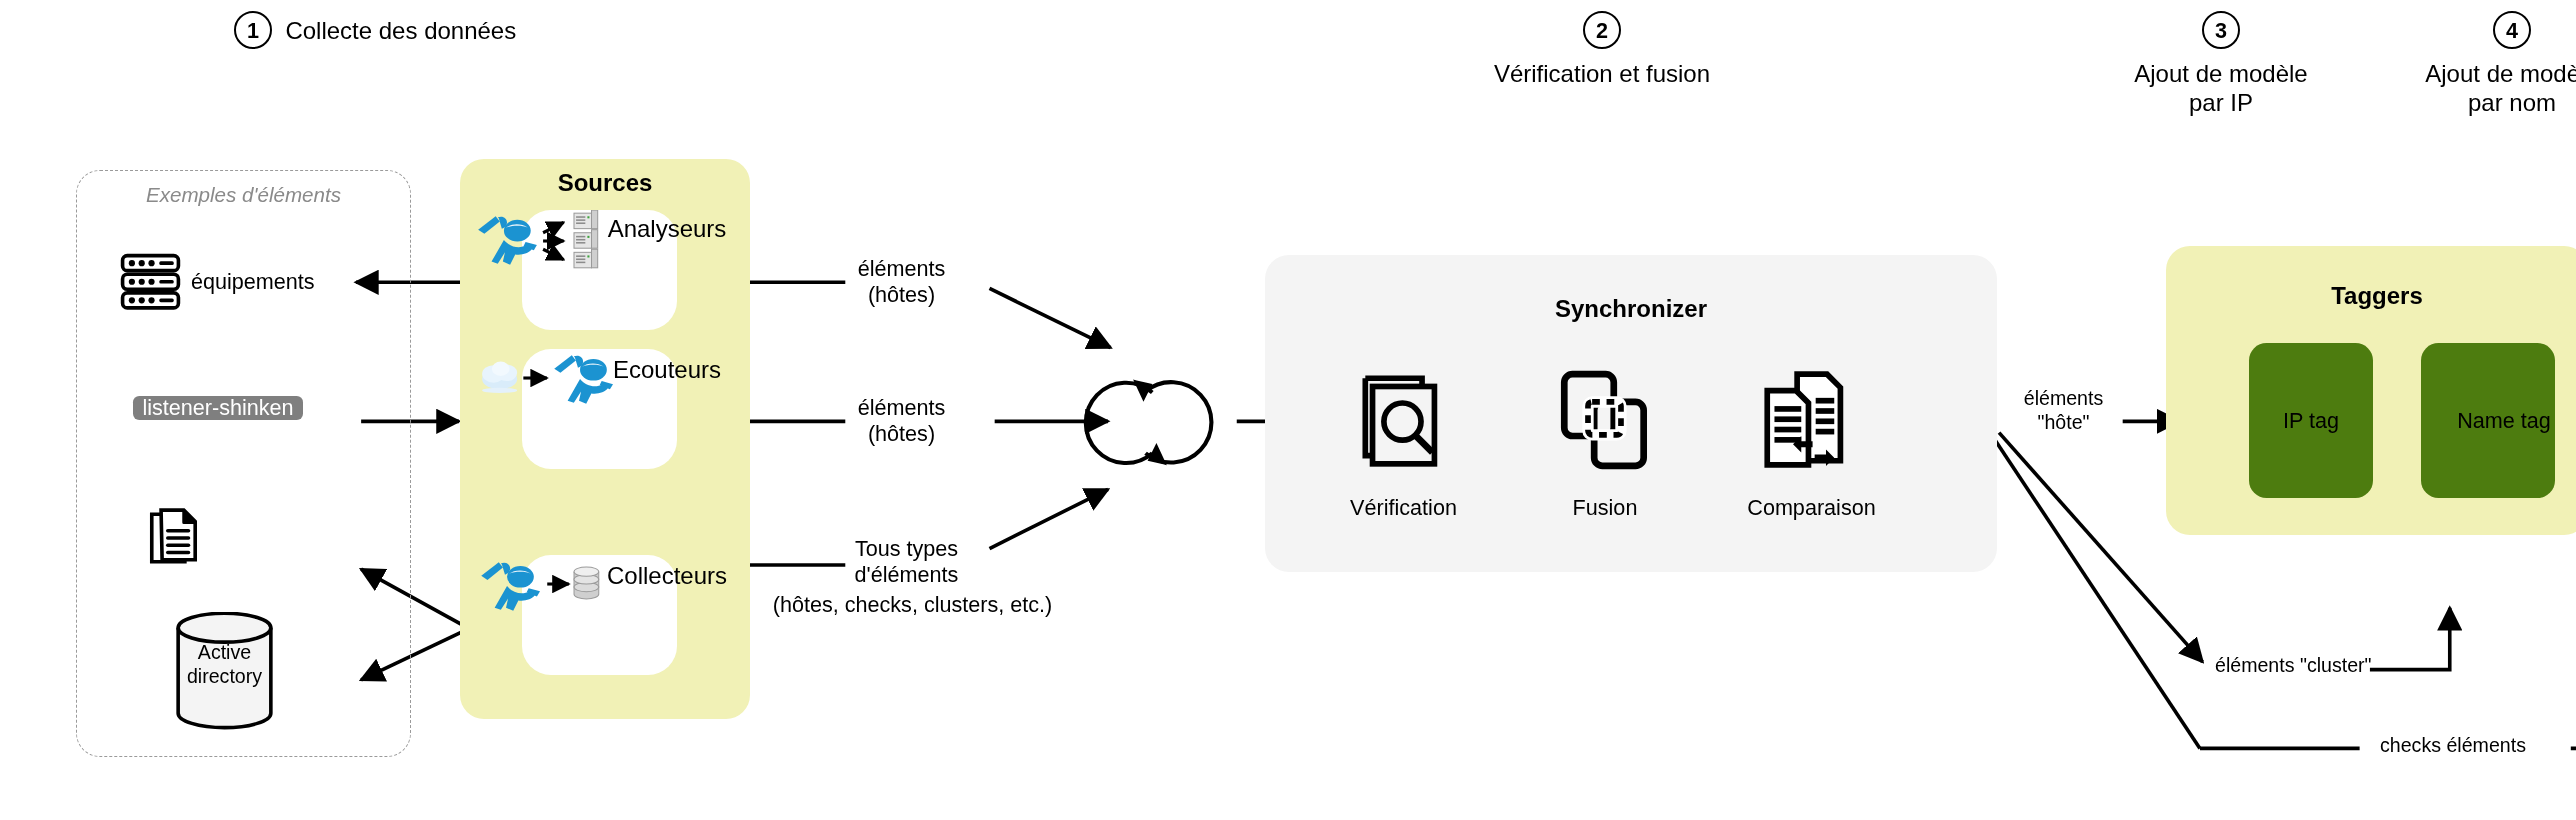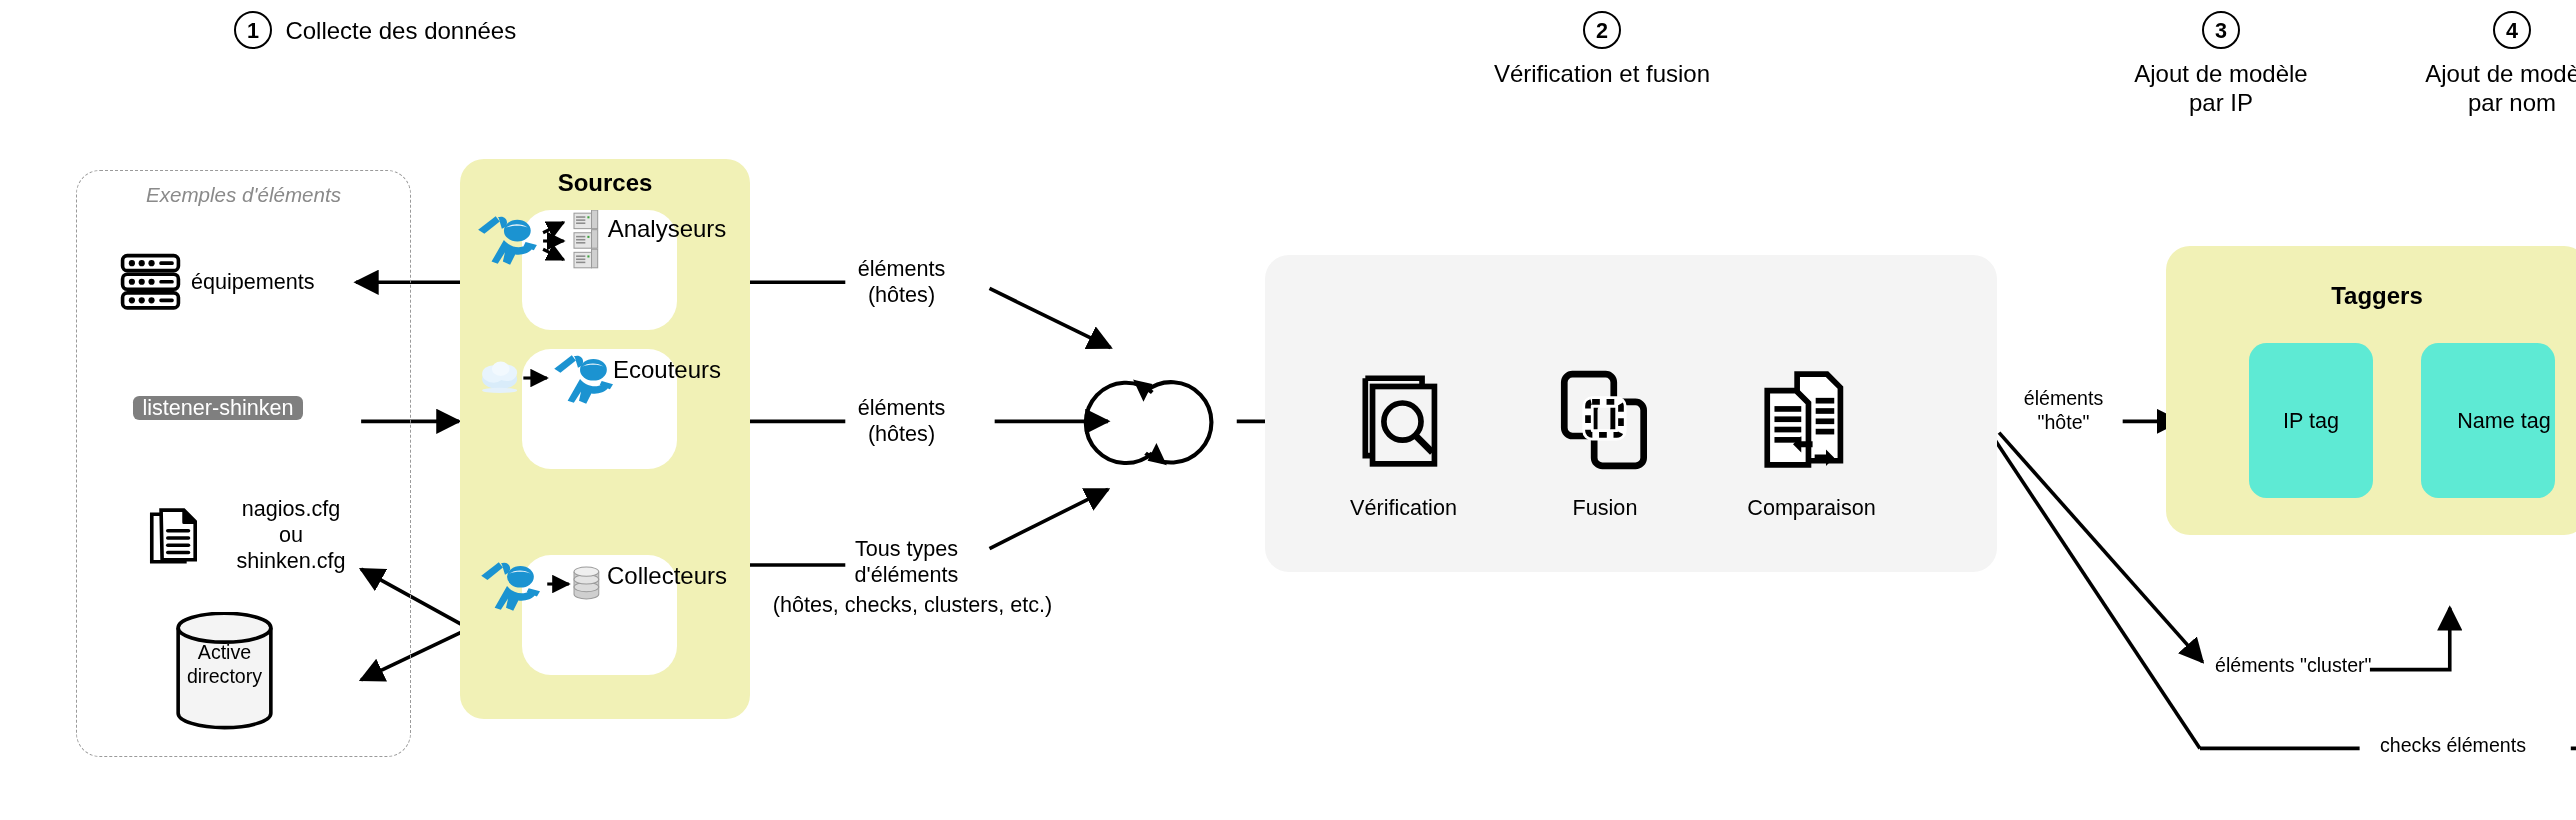"Synchronizer" div.panel-title { html: none -> <div>Synchronizer</div> }
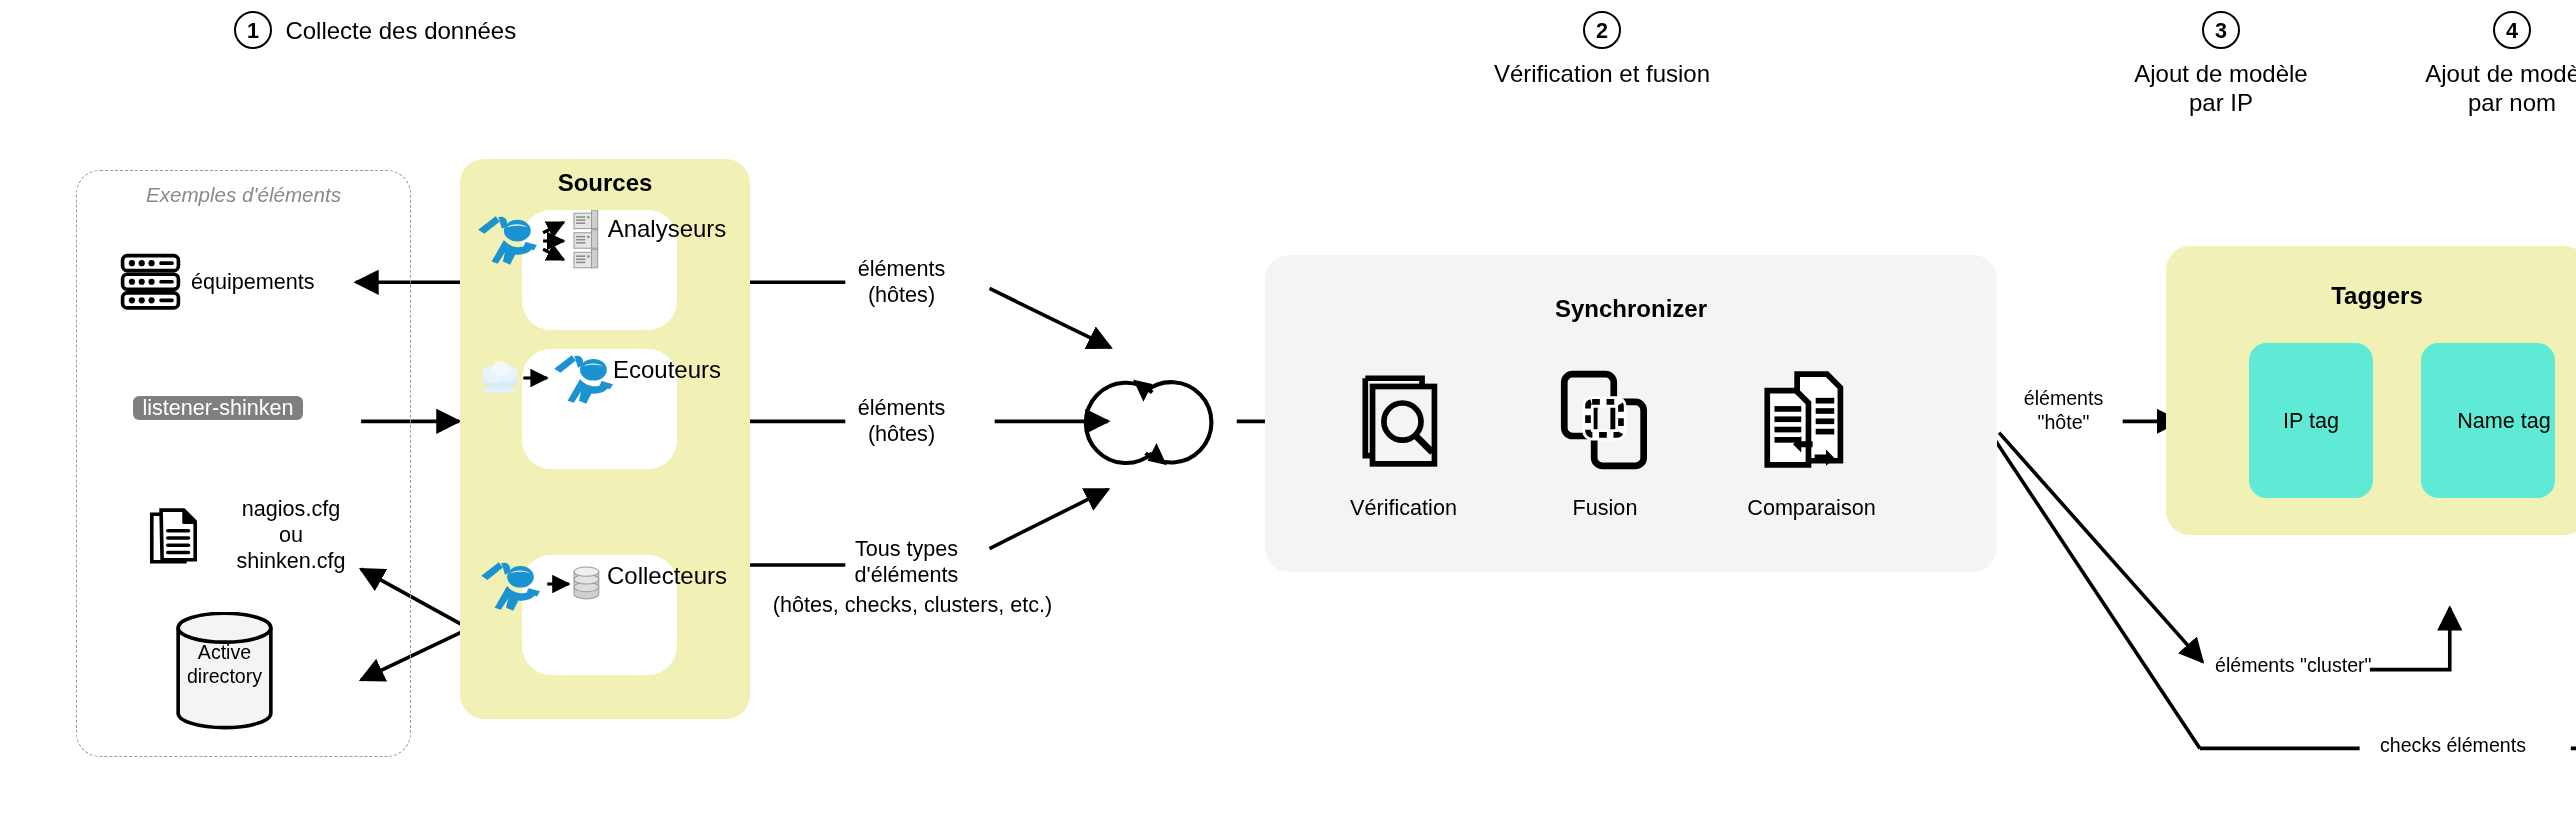"IP tag" .tagcard { background: #5eead4 -> #4d7c0f }
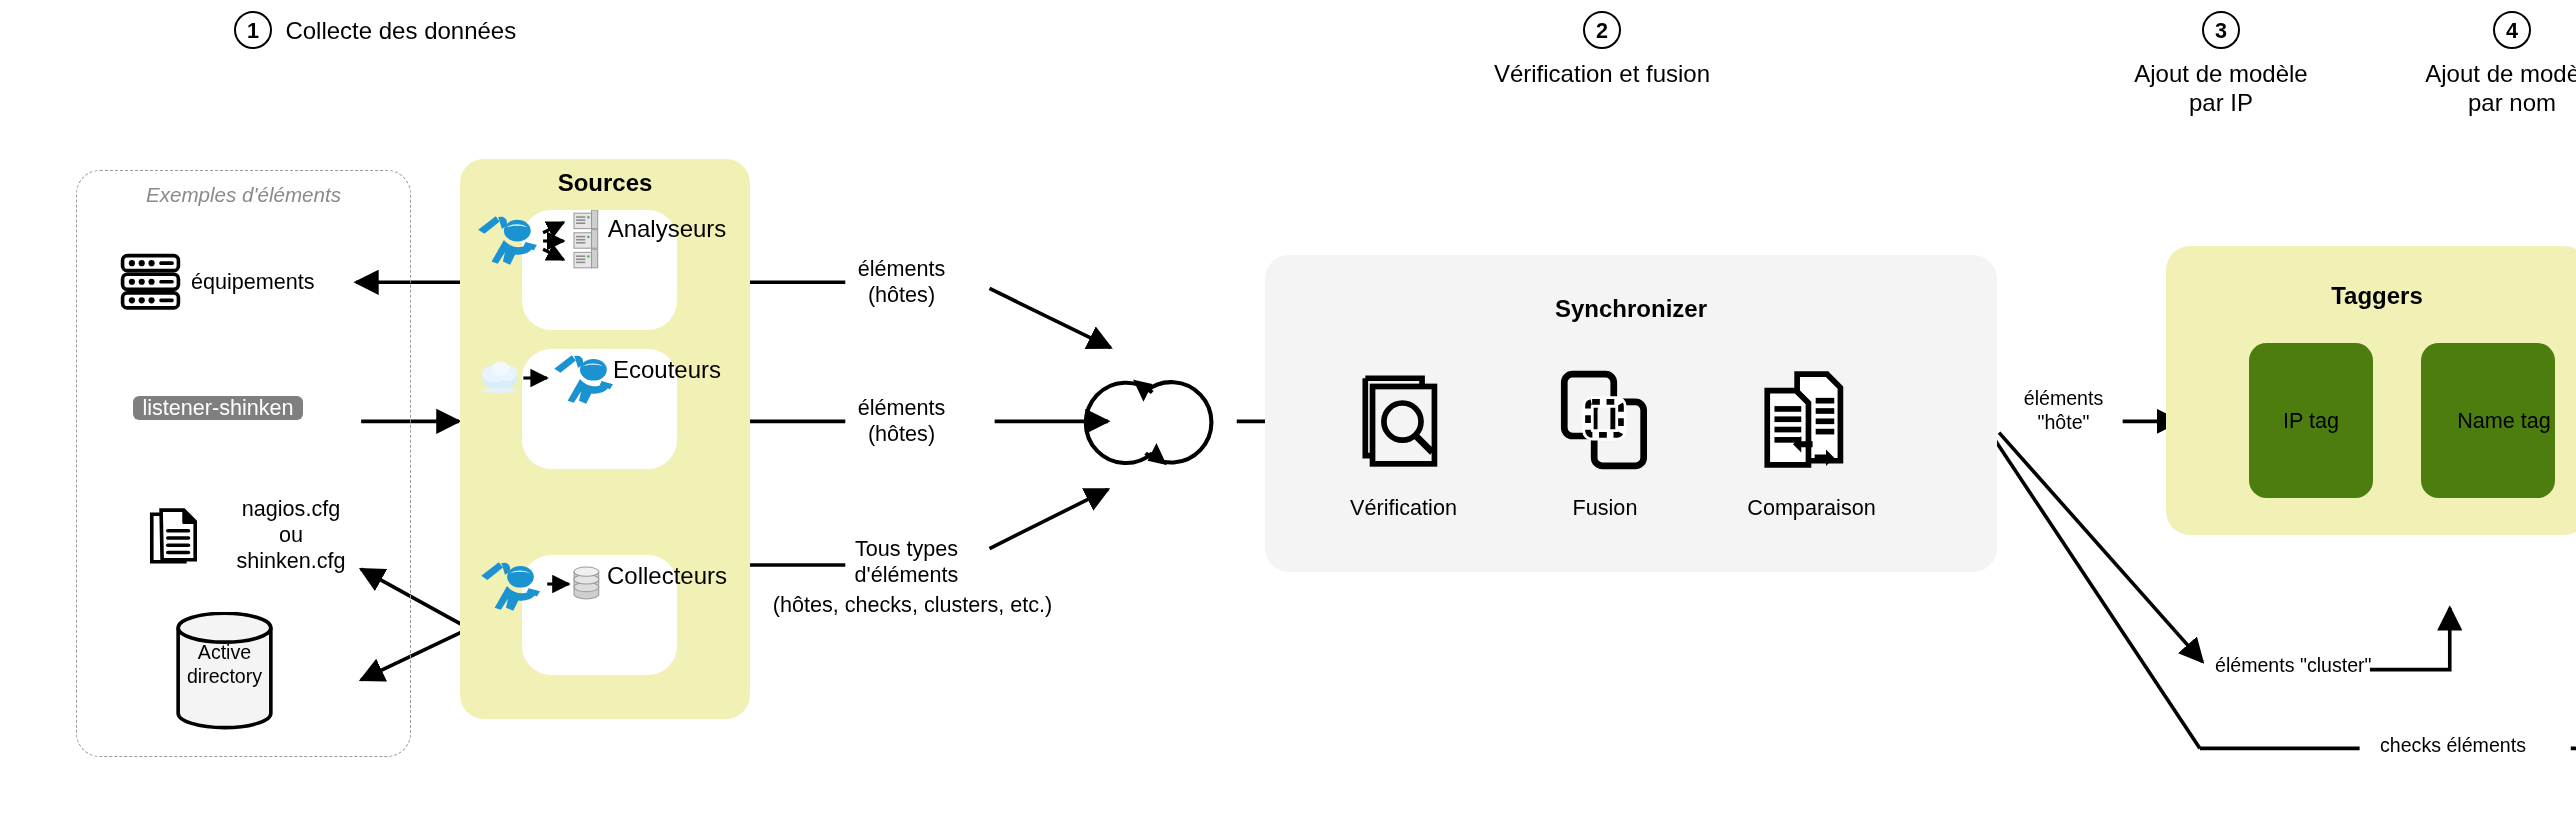"nagios.cfg" div.txt { html: <div>nagios.cfg ou shinken.cfg</div> -> none }
